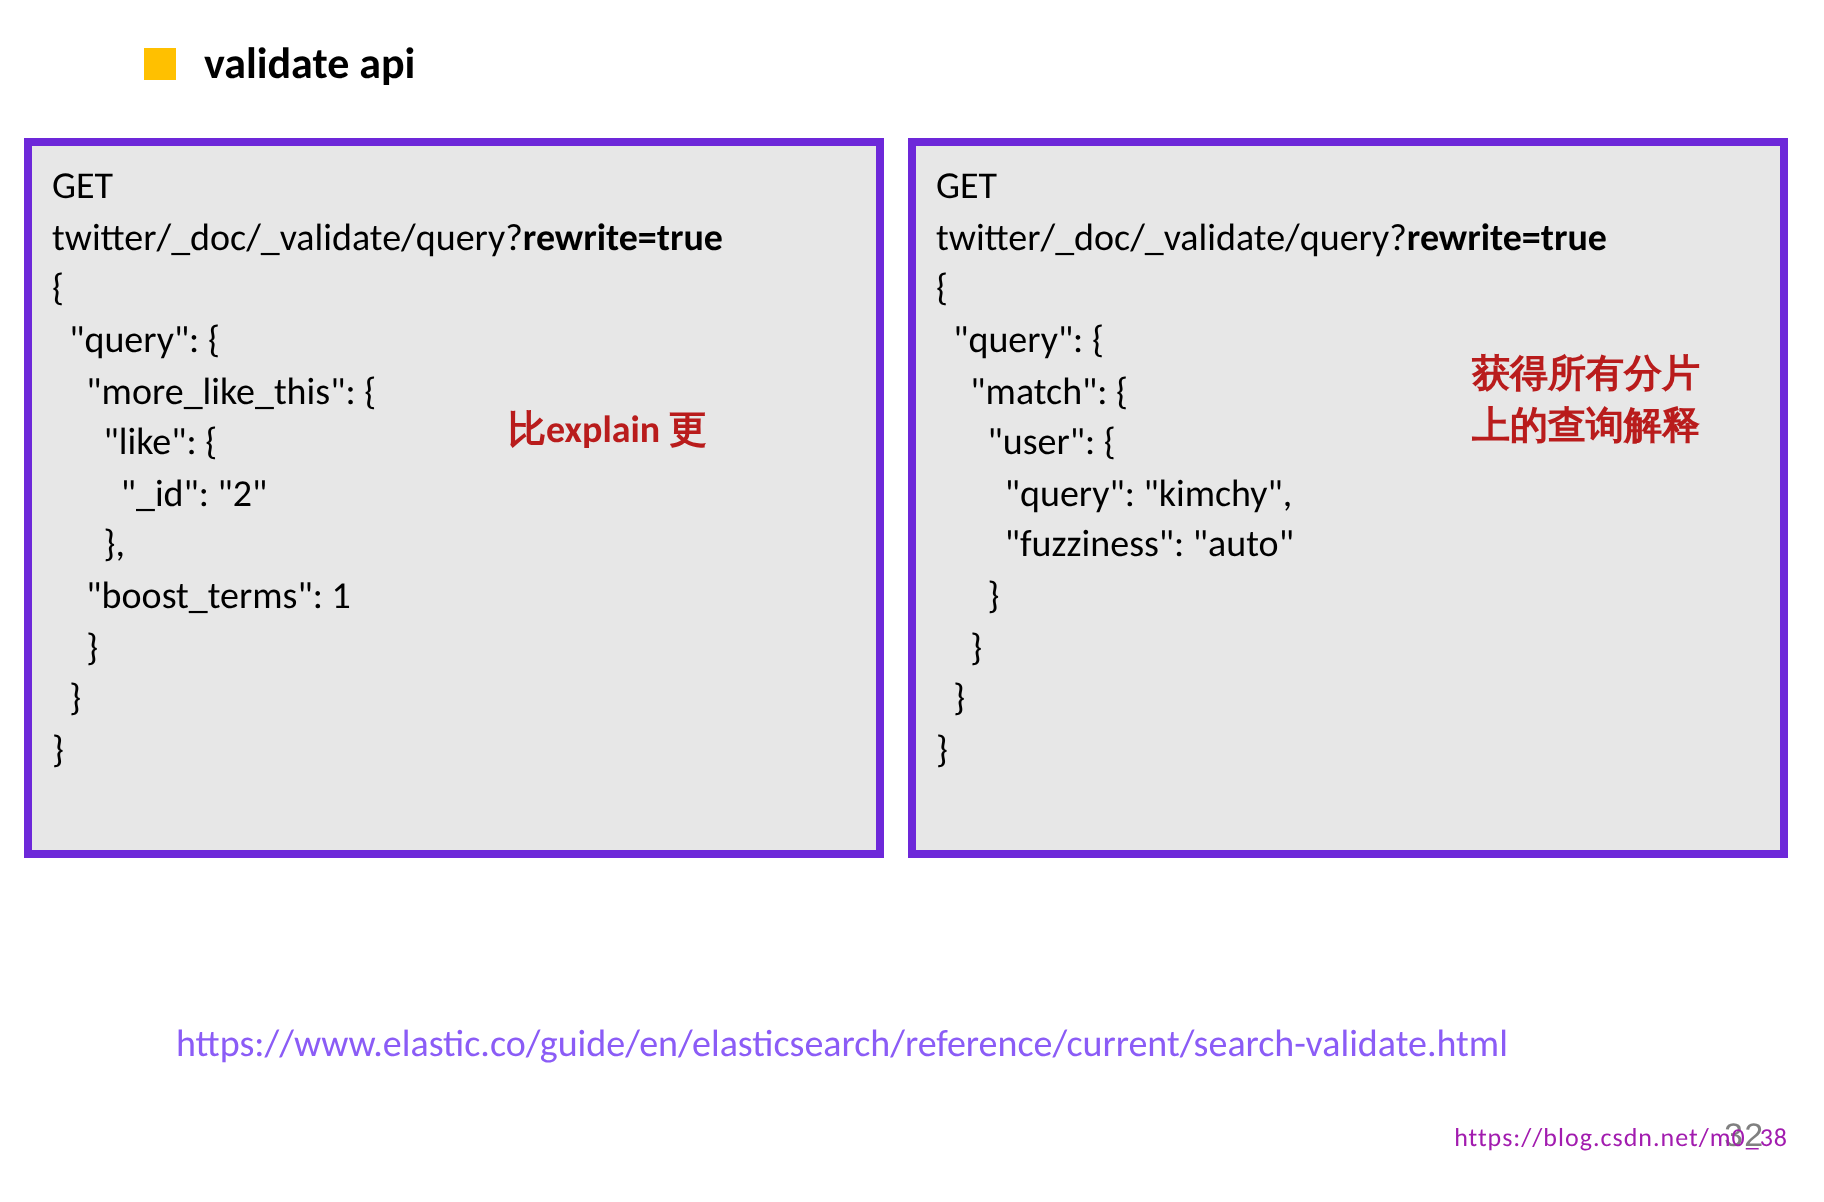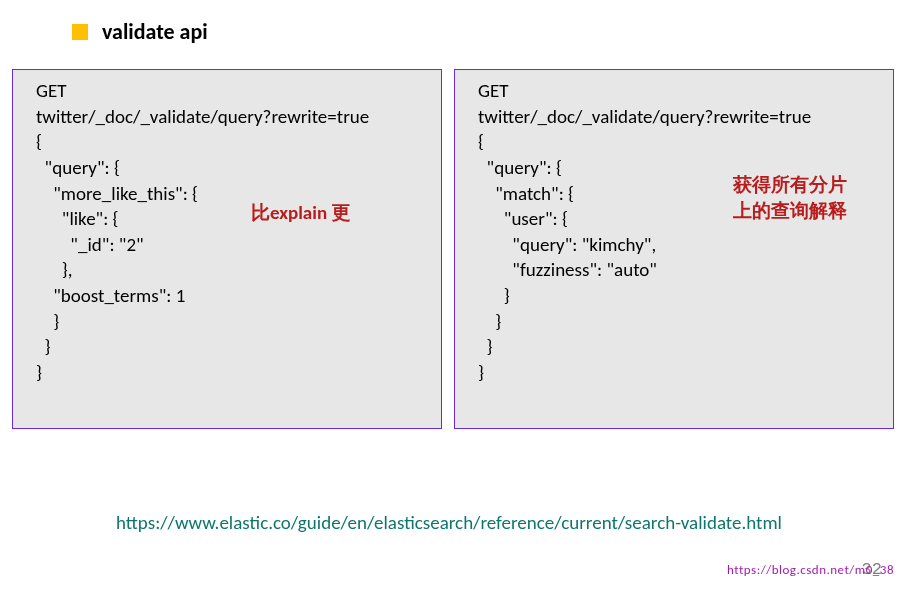"GET" .codebox { border: 1px solid #6d28d9 -> 4px solid #6d28d9; padding: 8px 10px 14px 23px -> 8px 10px 14px 10px }
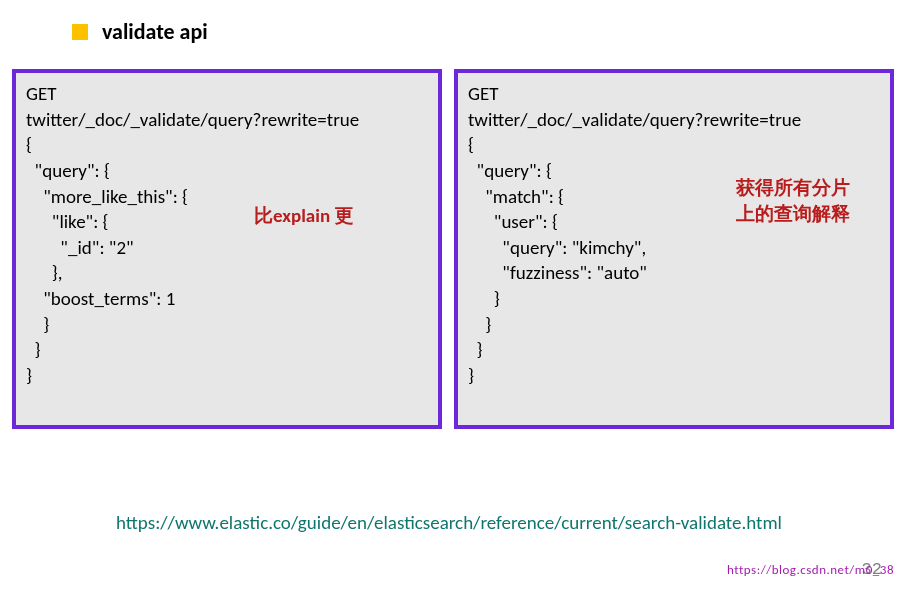"rewrite=true" .request-line .bold { font-weight: normal -> bold }
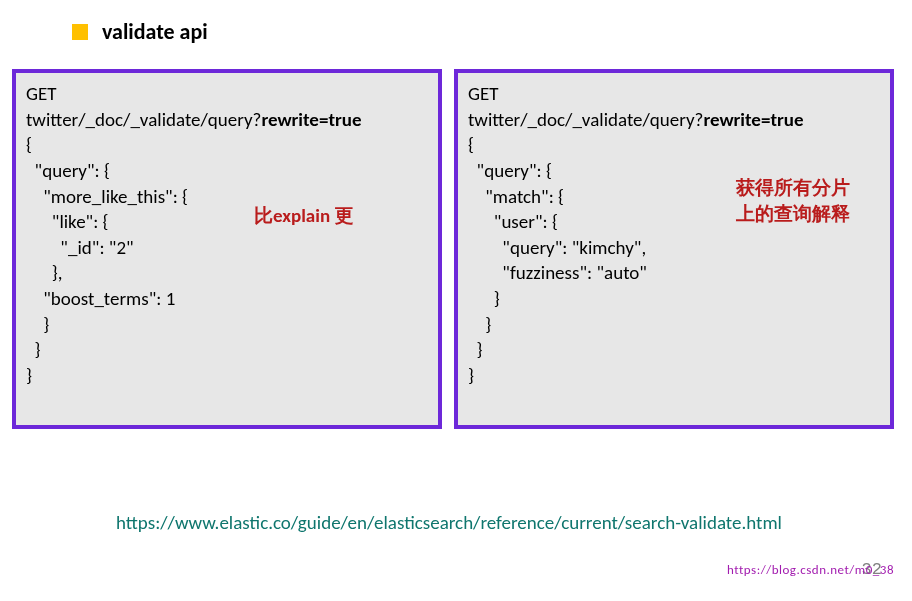"https://www.elastic.co/guide/en/elastics" .footer-url { color: #0f766e -> #8b5cf6; margin-left: 28px -> none }
